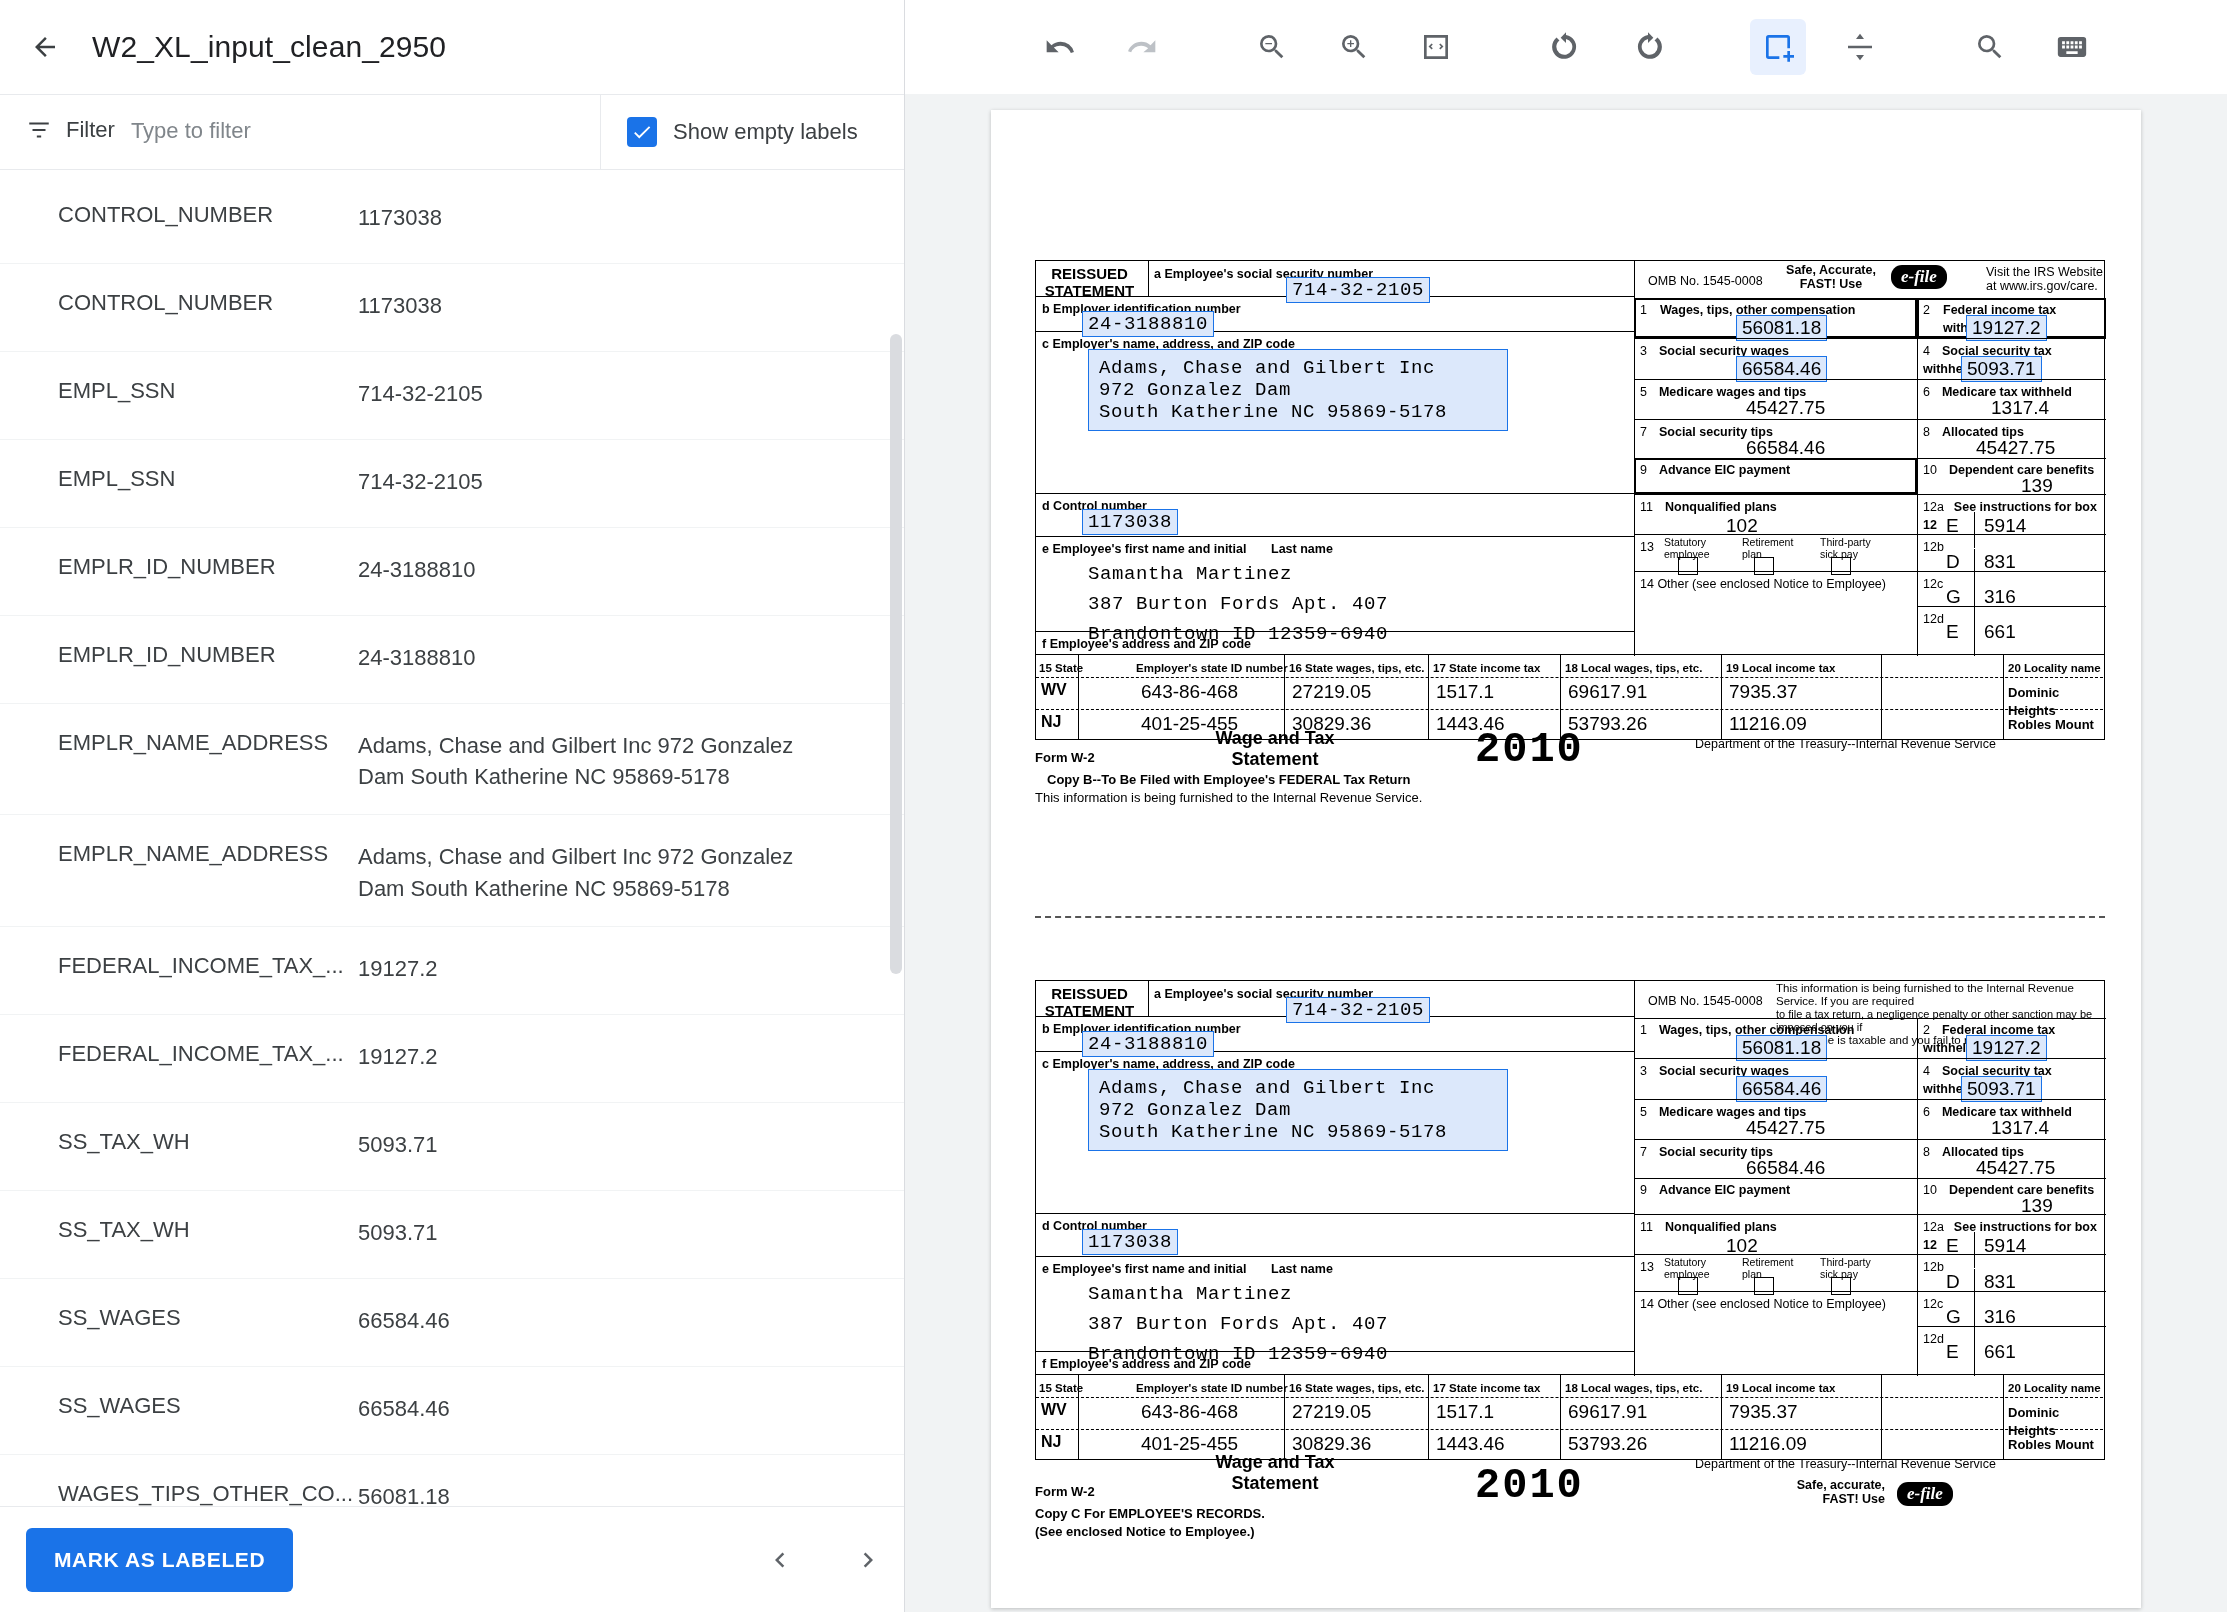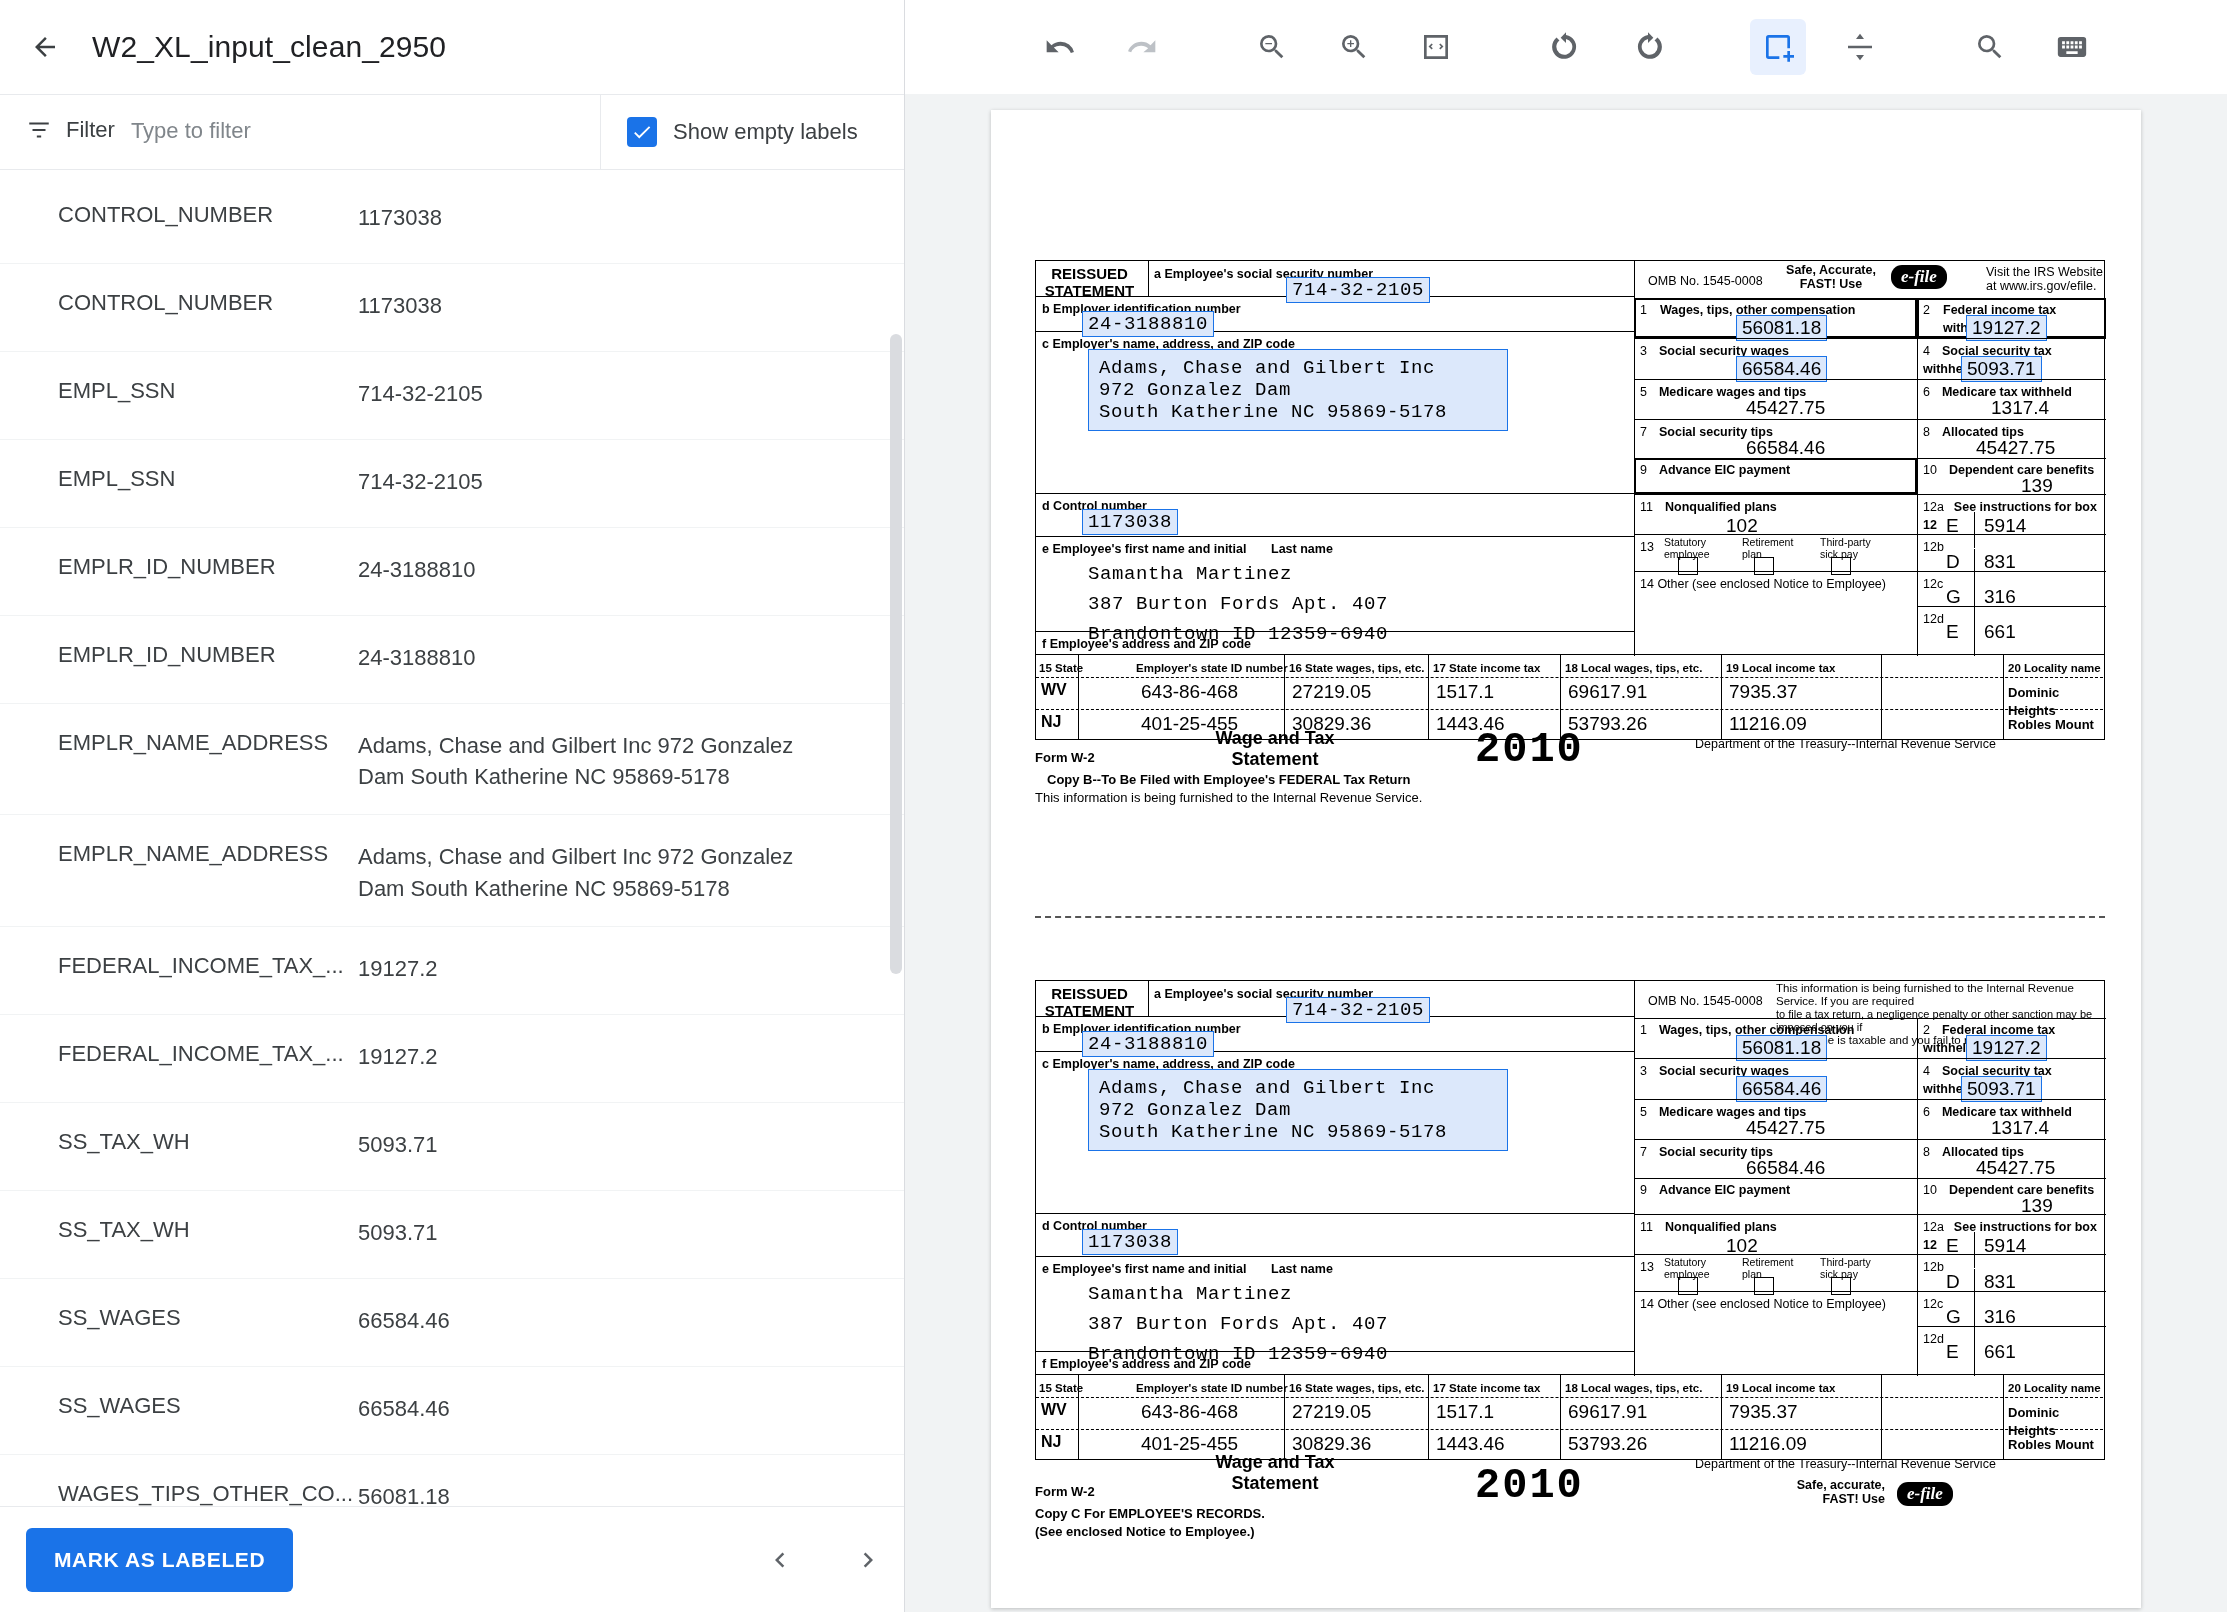"at www.irs.gov/efile." div.lbl { text: www.irs.gov/efile -> www.irs.gov/care }
